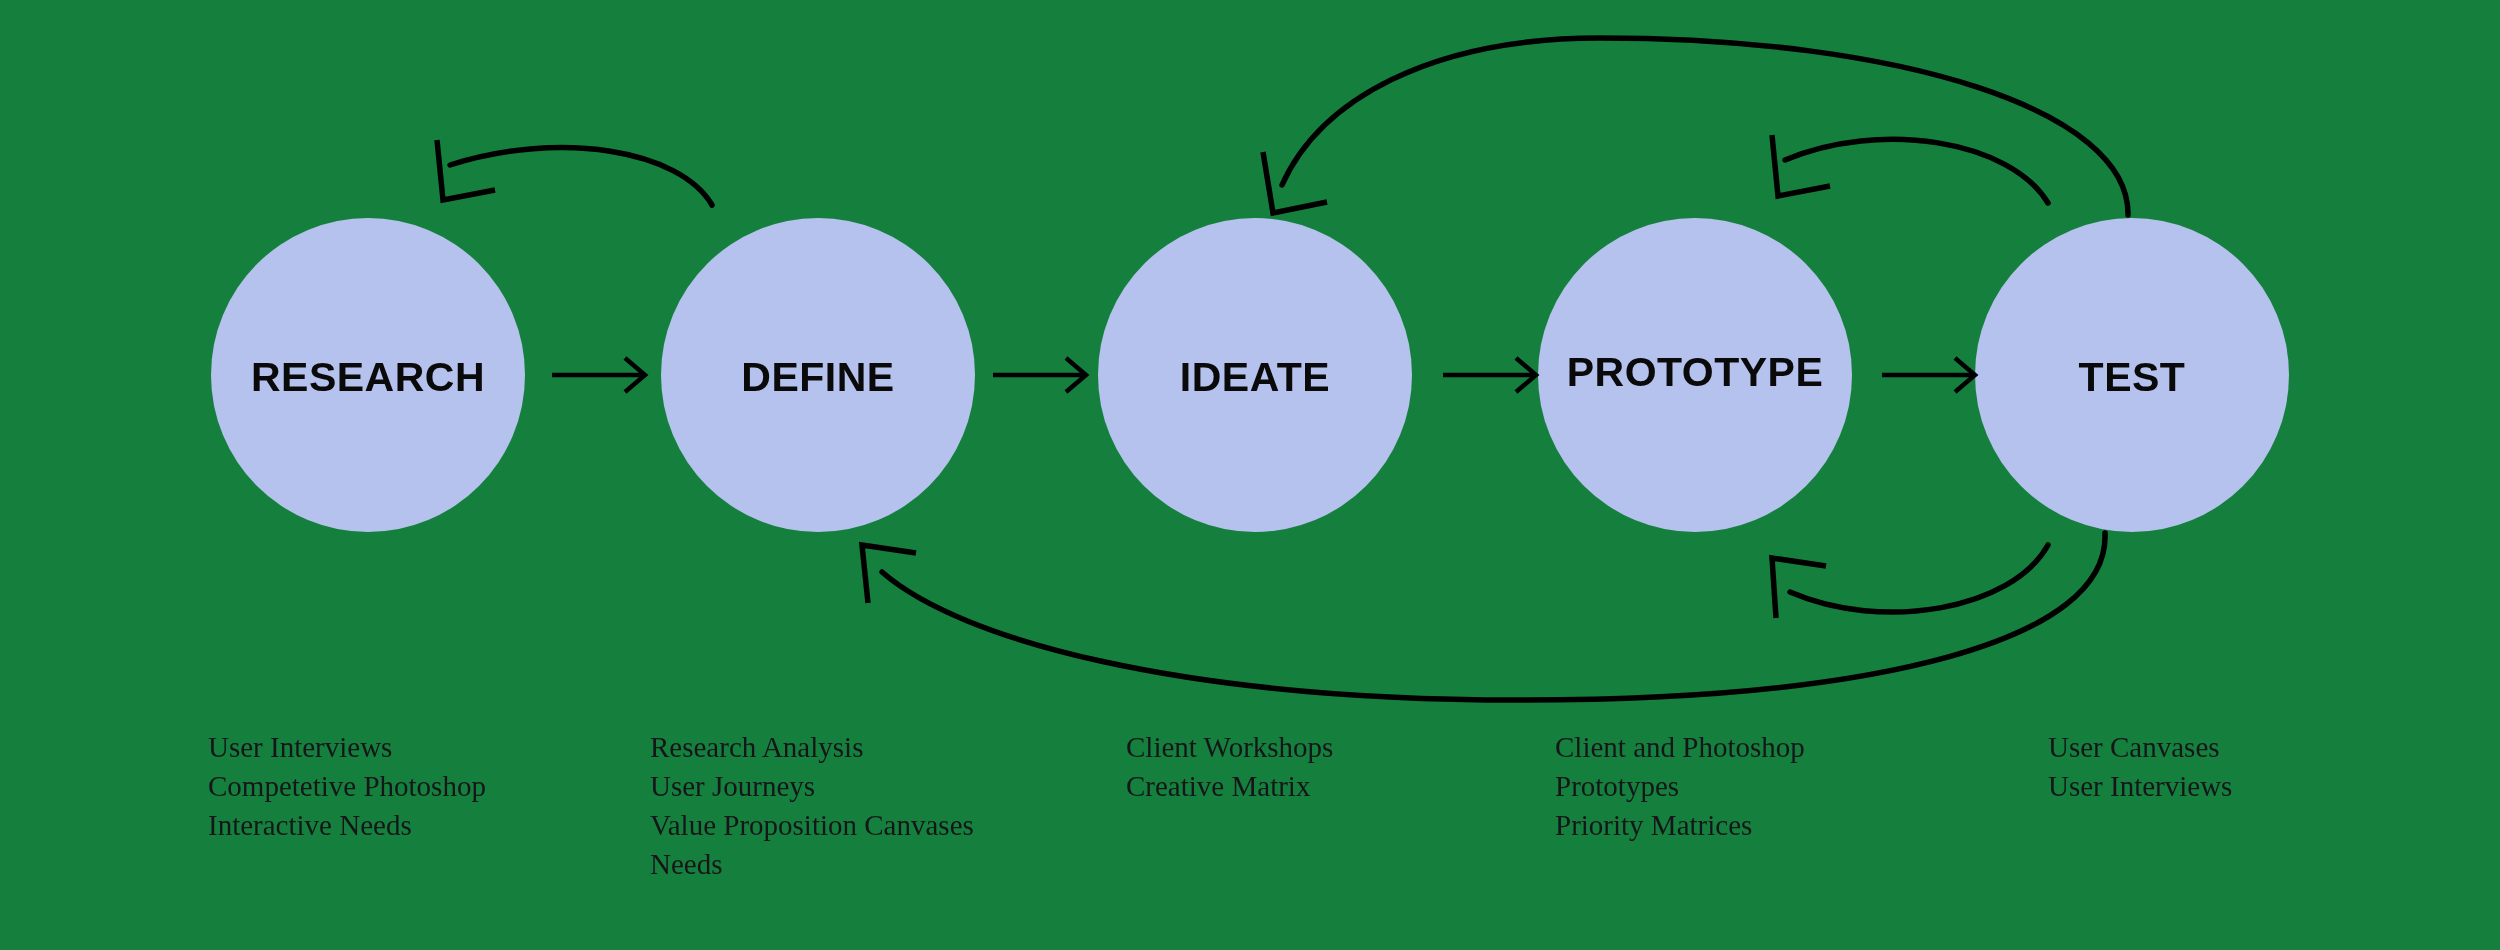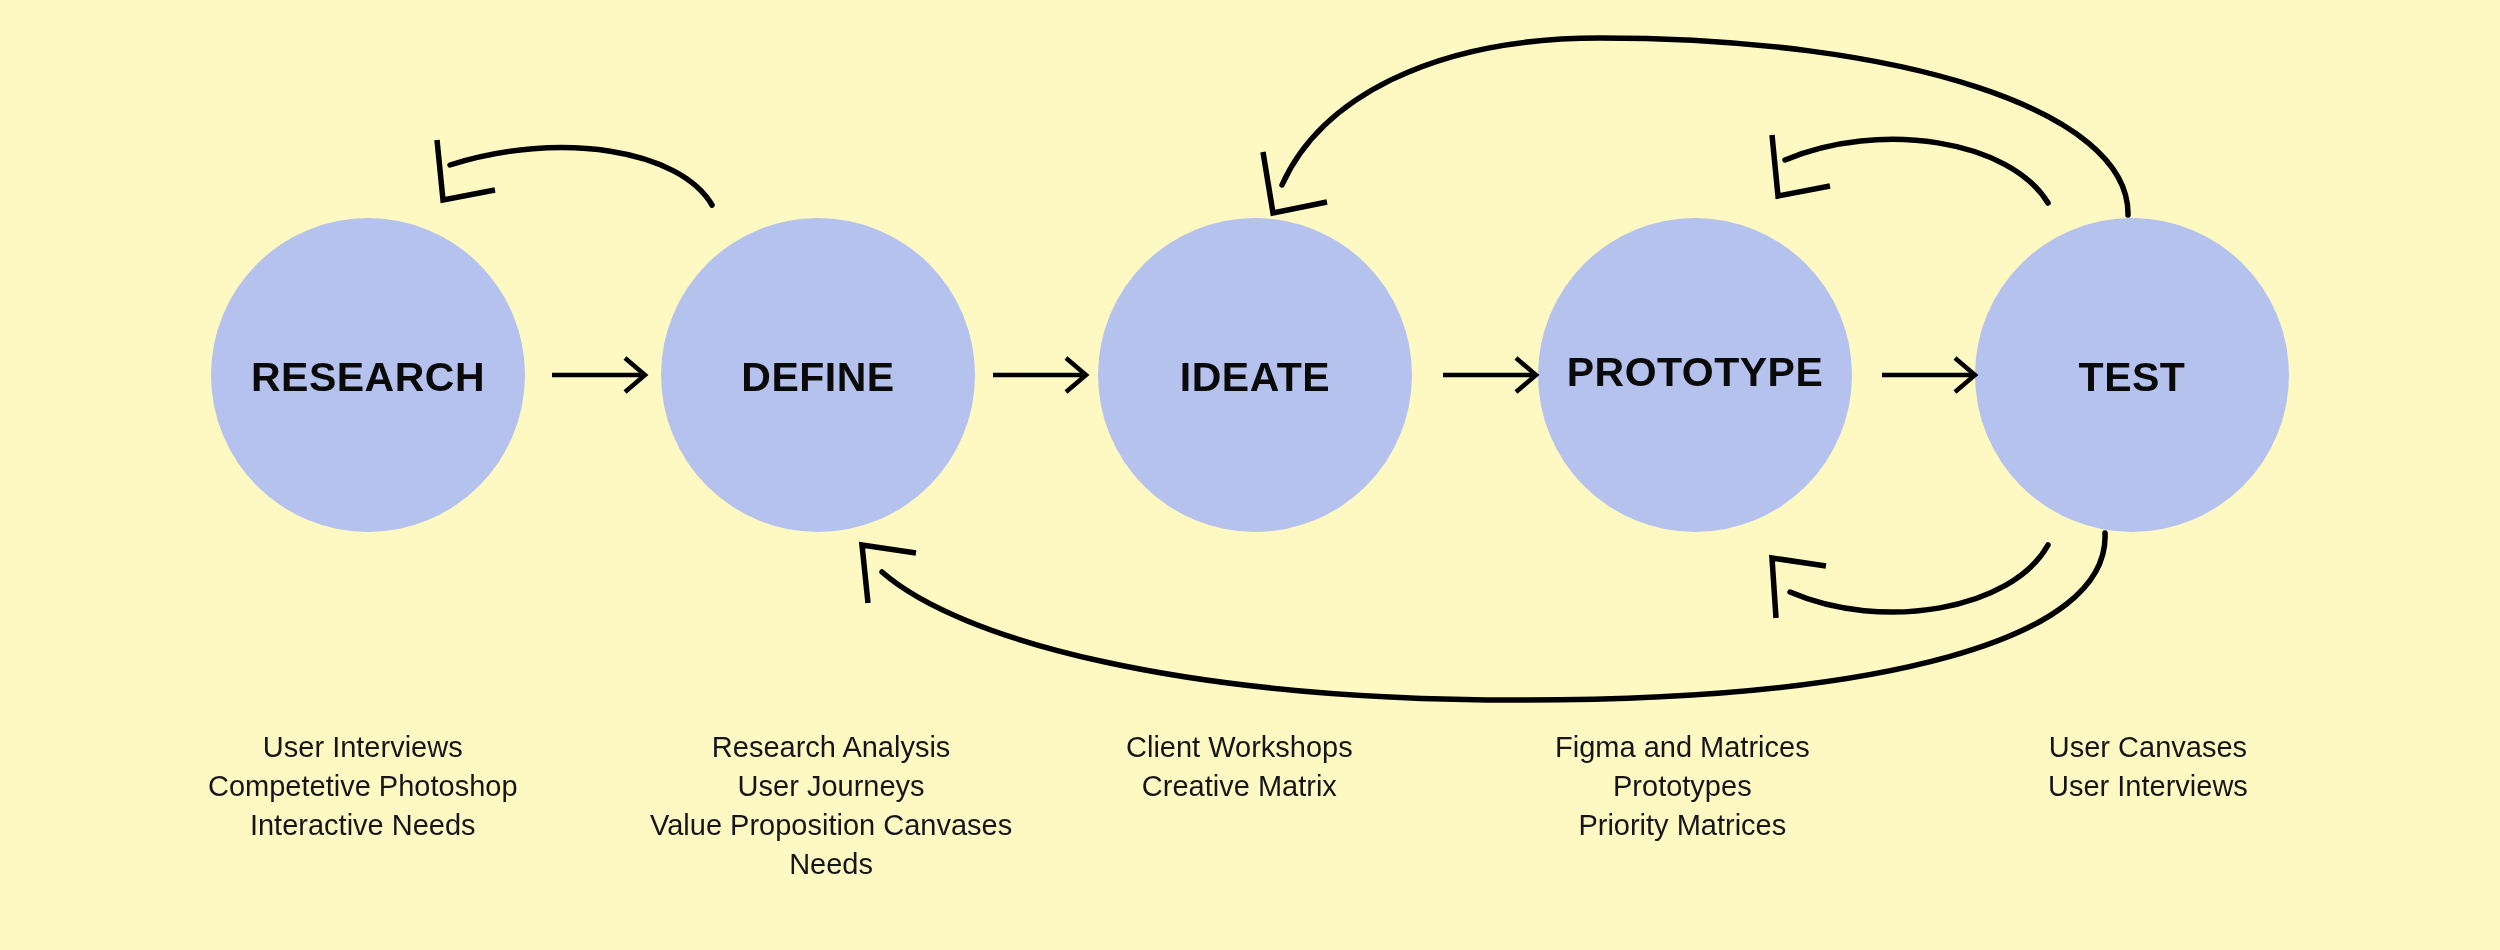"RESEARCH" #diagram-root { background: #fef9c3 -> #15803d }
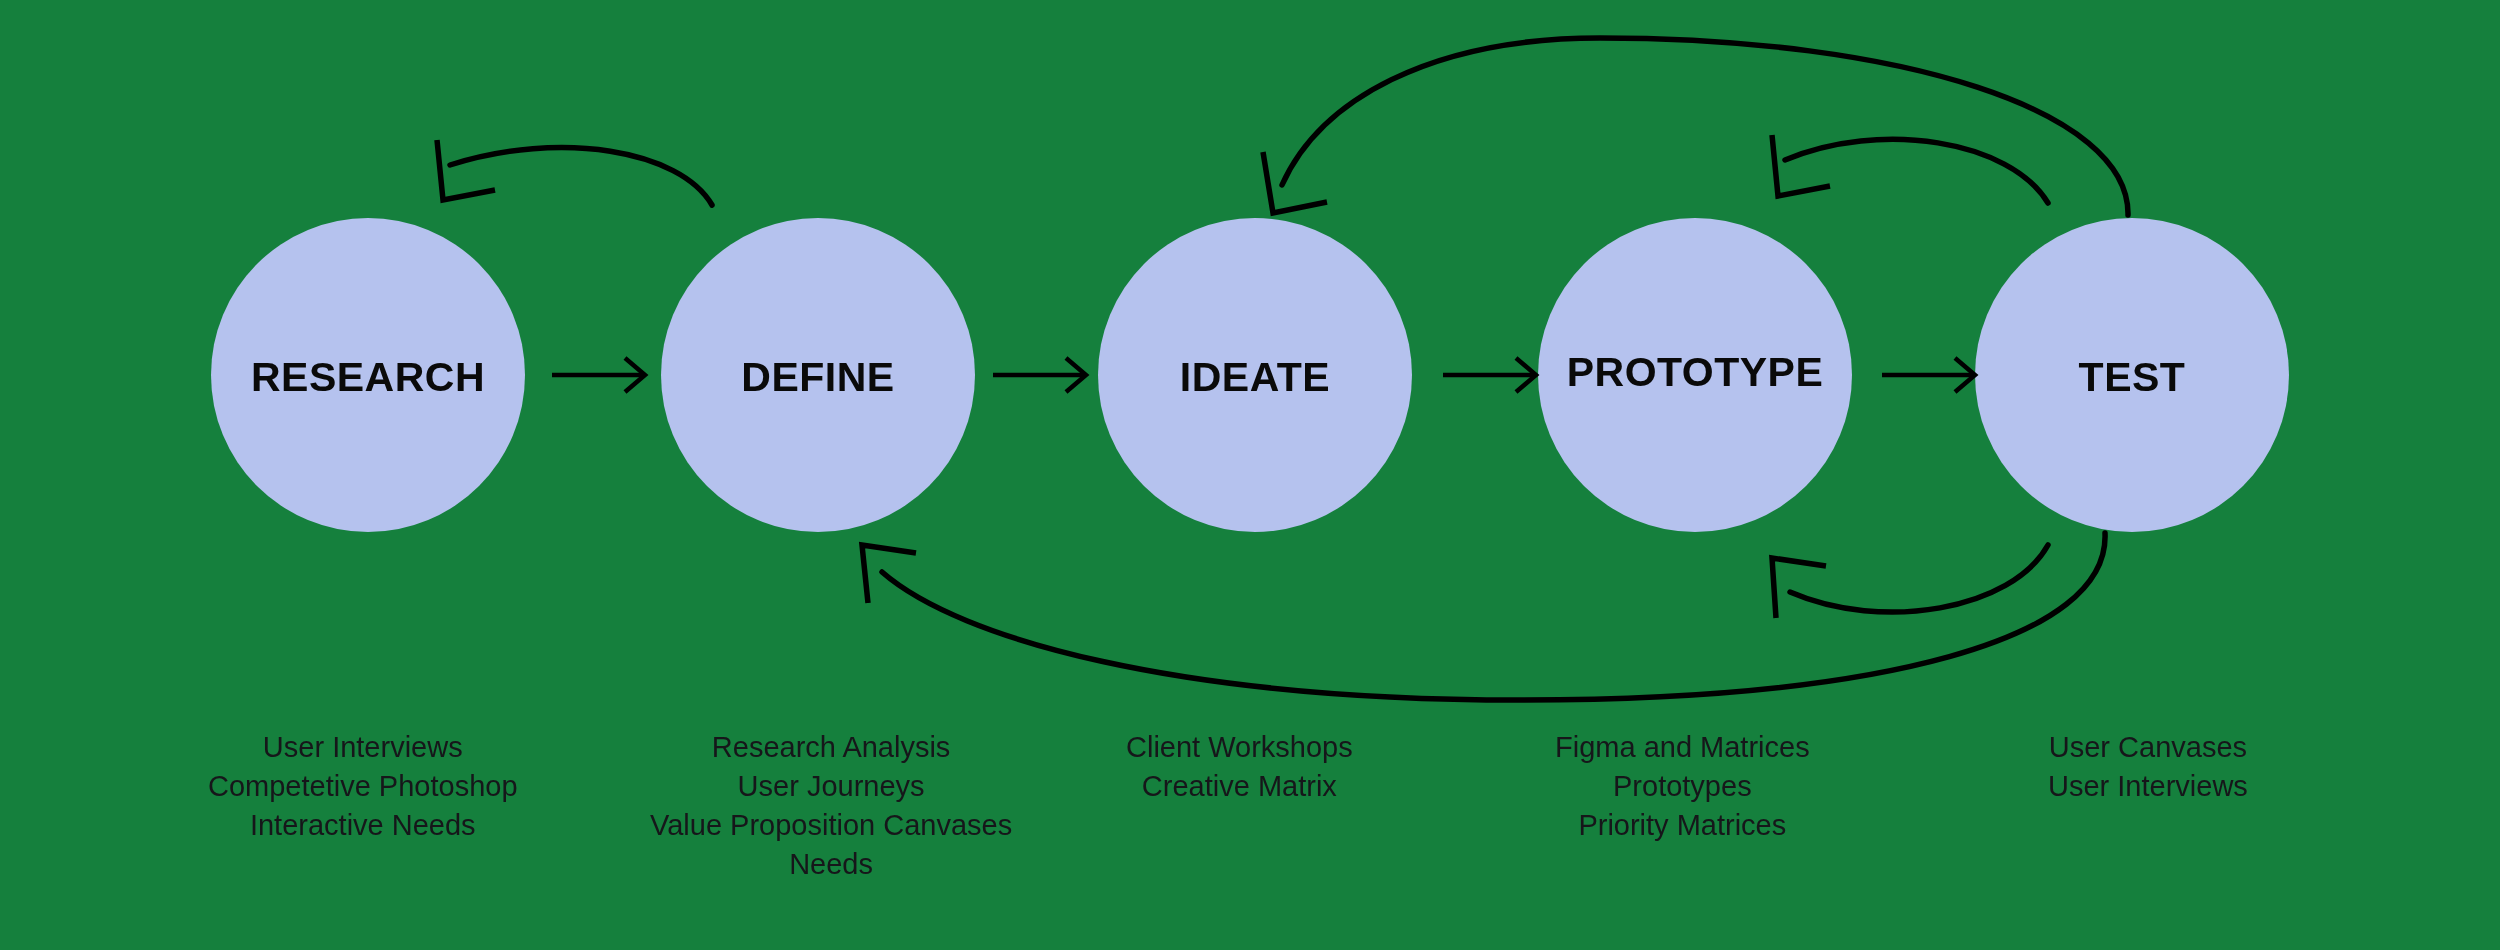"User Interviews" .caption-item { font-family: Liberation Sans, sans-serif -> Liberation Serif, serif; text-align: center -> none }
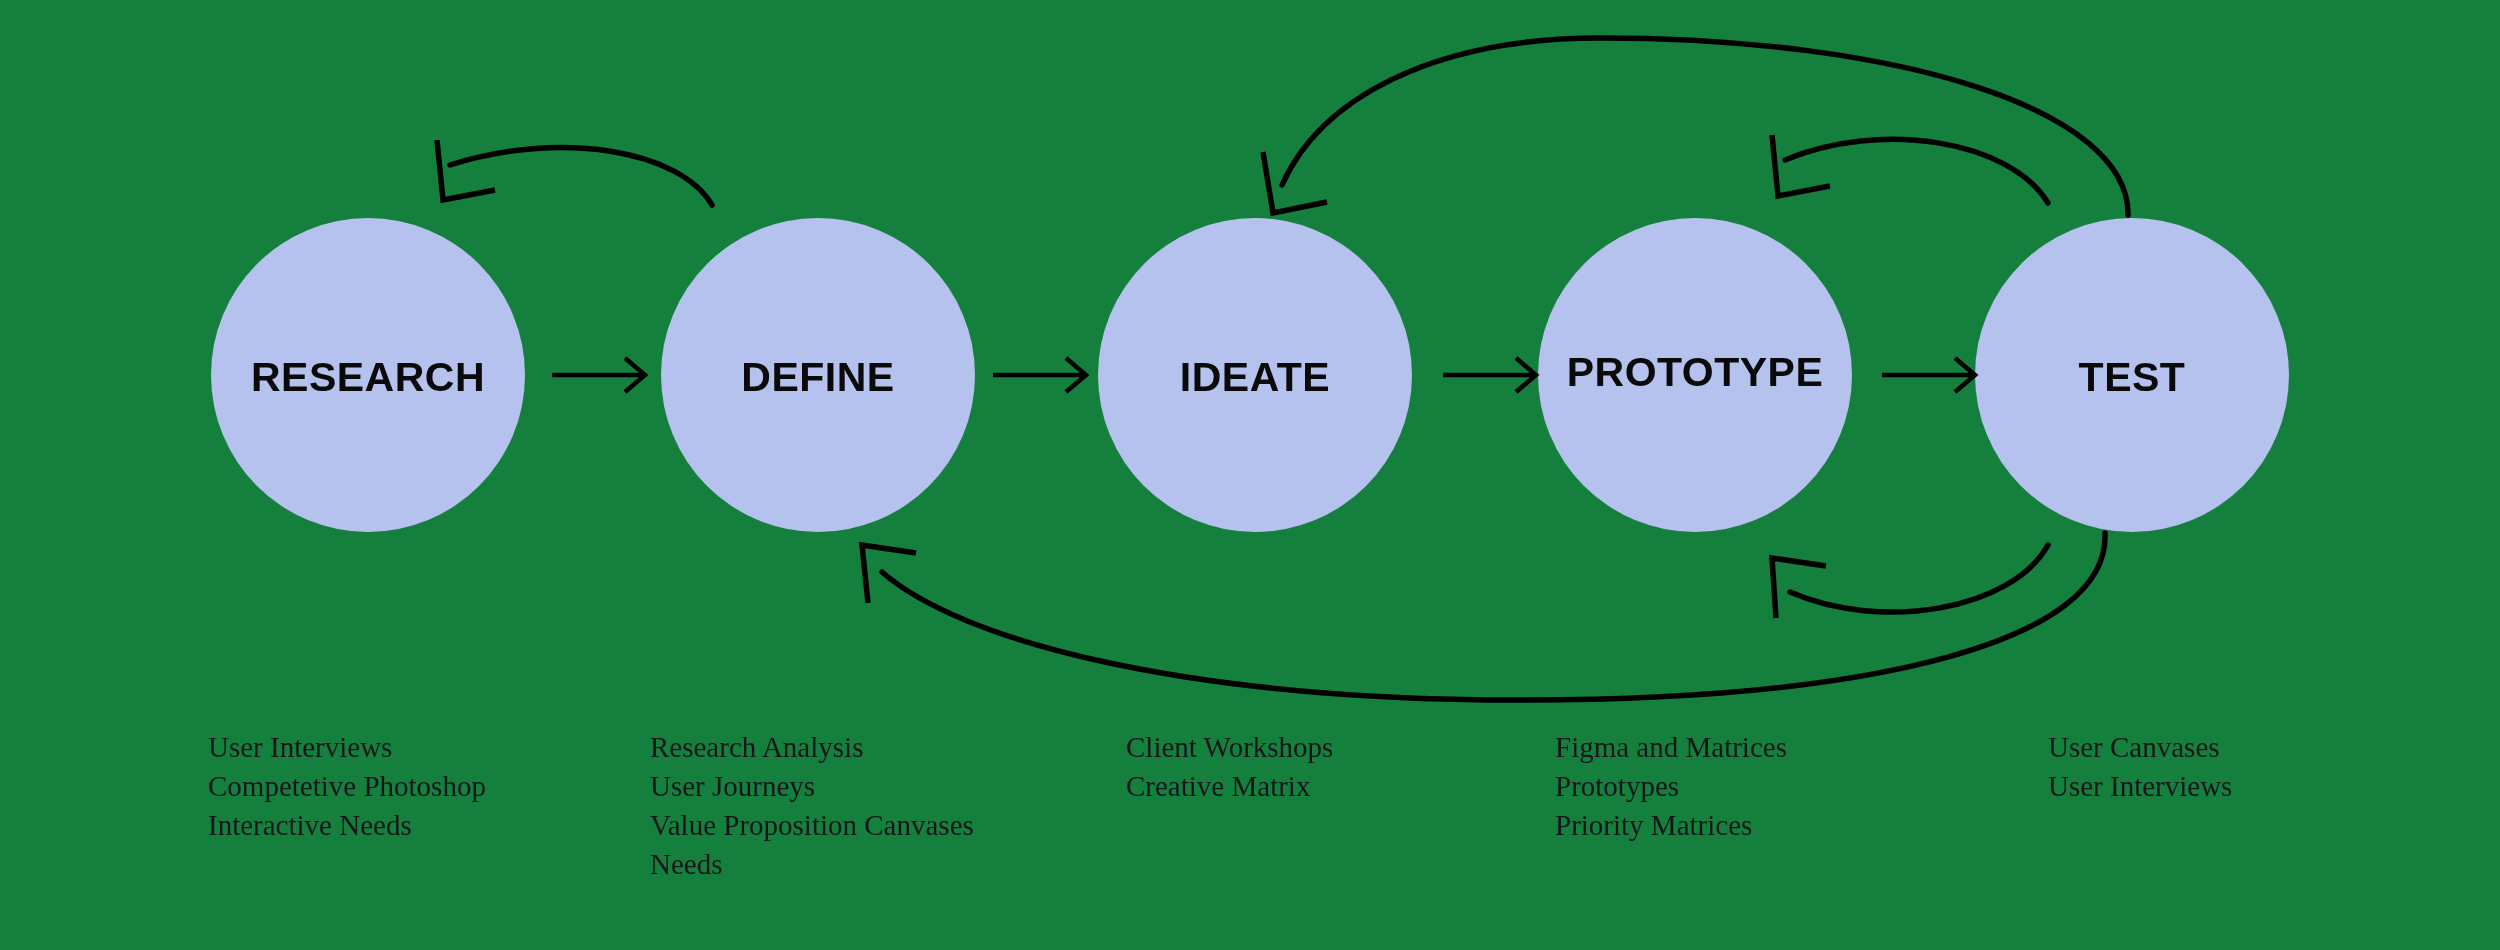"Figma and Matrices" div.caption-item { text: Figma and Matrices -> Client and Photoshop }
